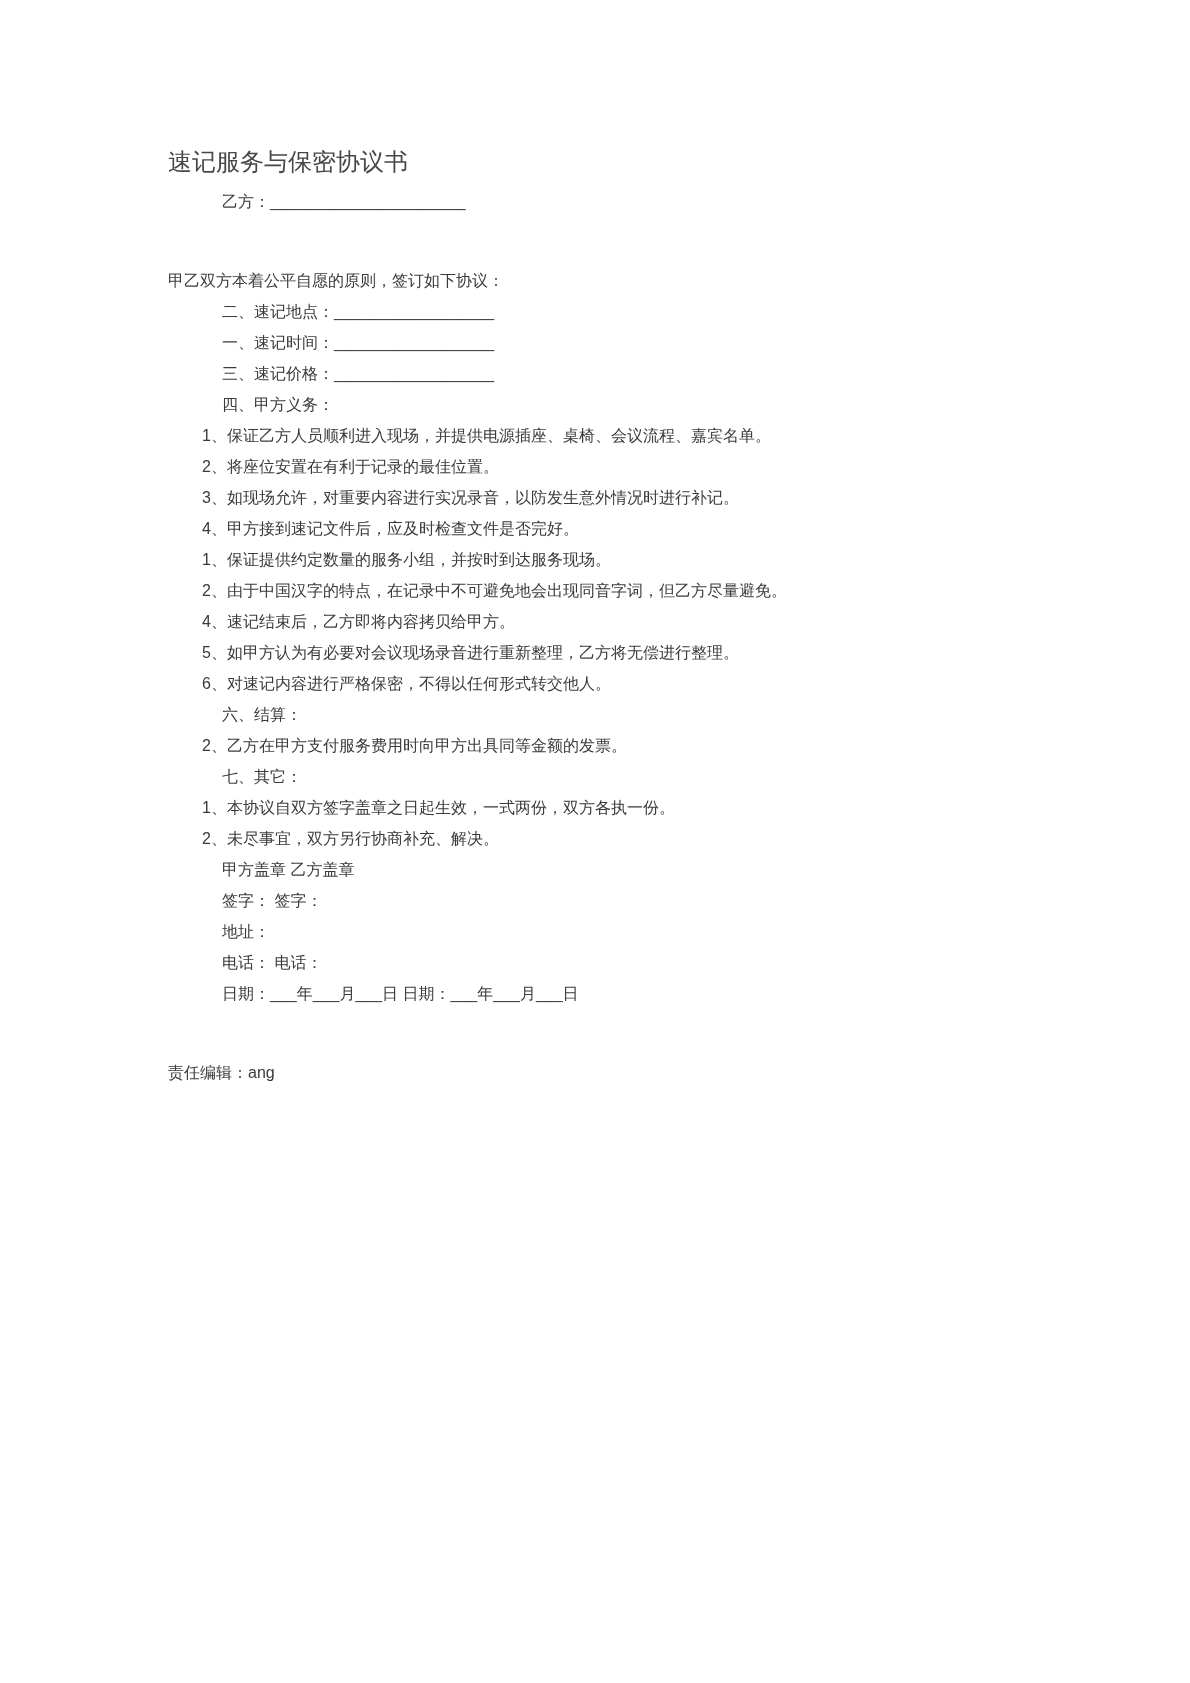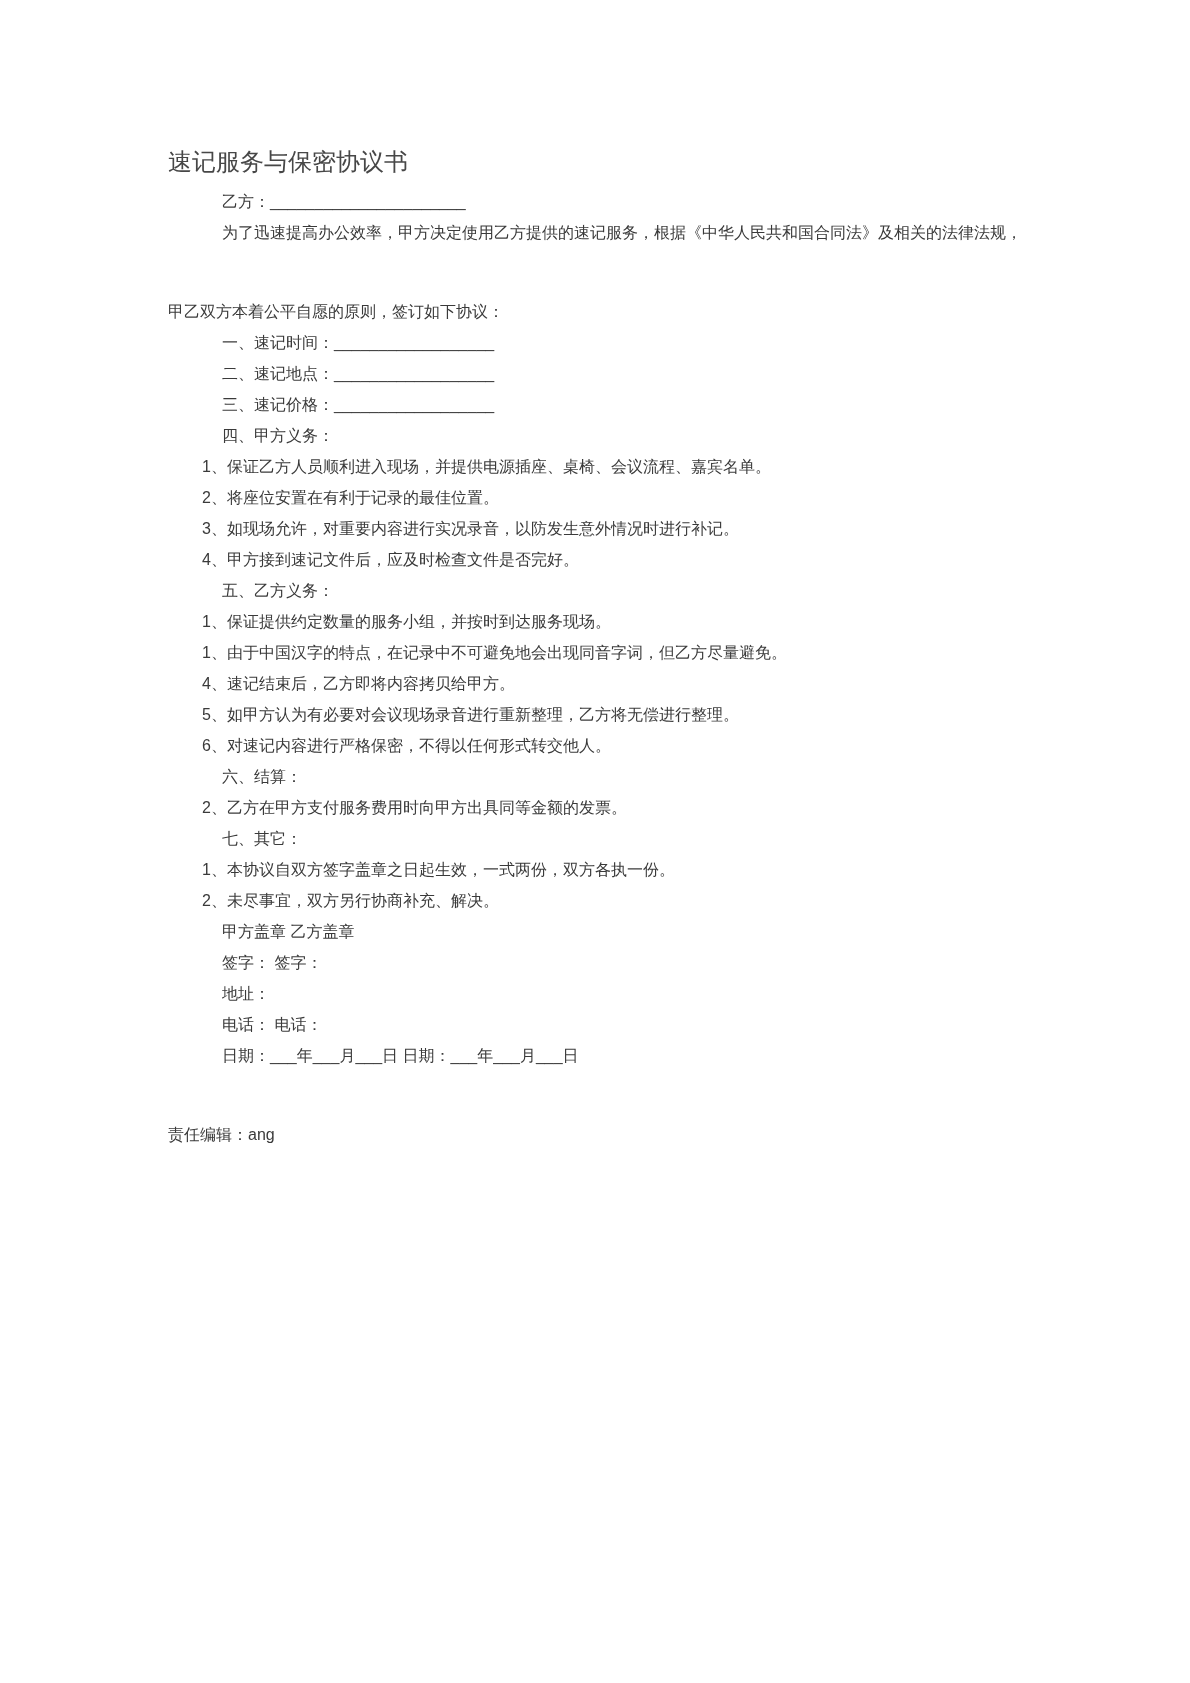"为了迅速提高办公效率，甲方决定使用乙方提供的速记服务，根据《中华人民共和国合同法" p.line { html: <p>为了迅速提高办公效率，甲方决定使用乙方提供的速记服务，根据《中华人民共和国合同法》及相关的法律法规，</p> -> none }
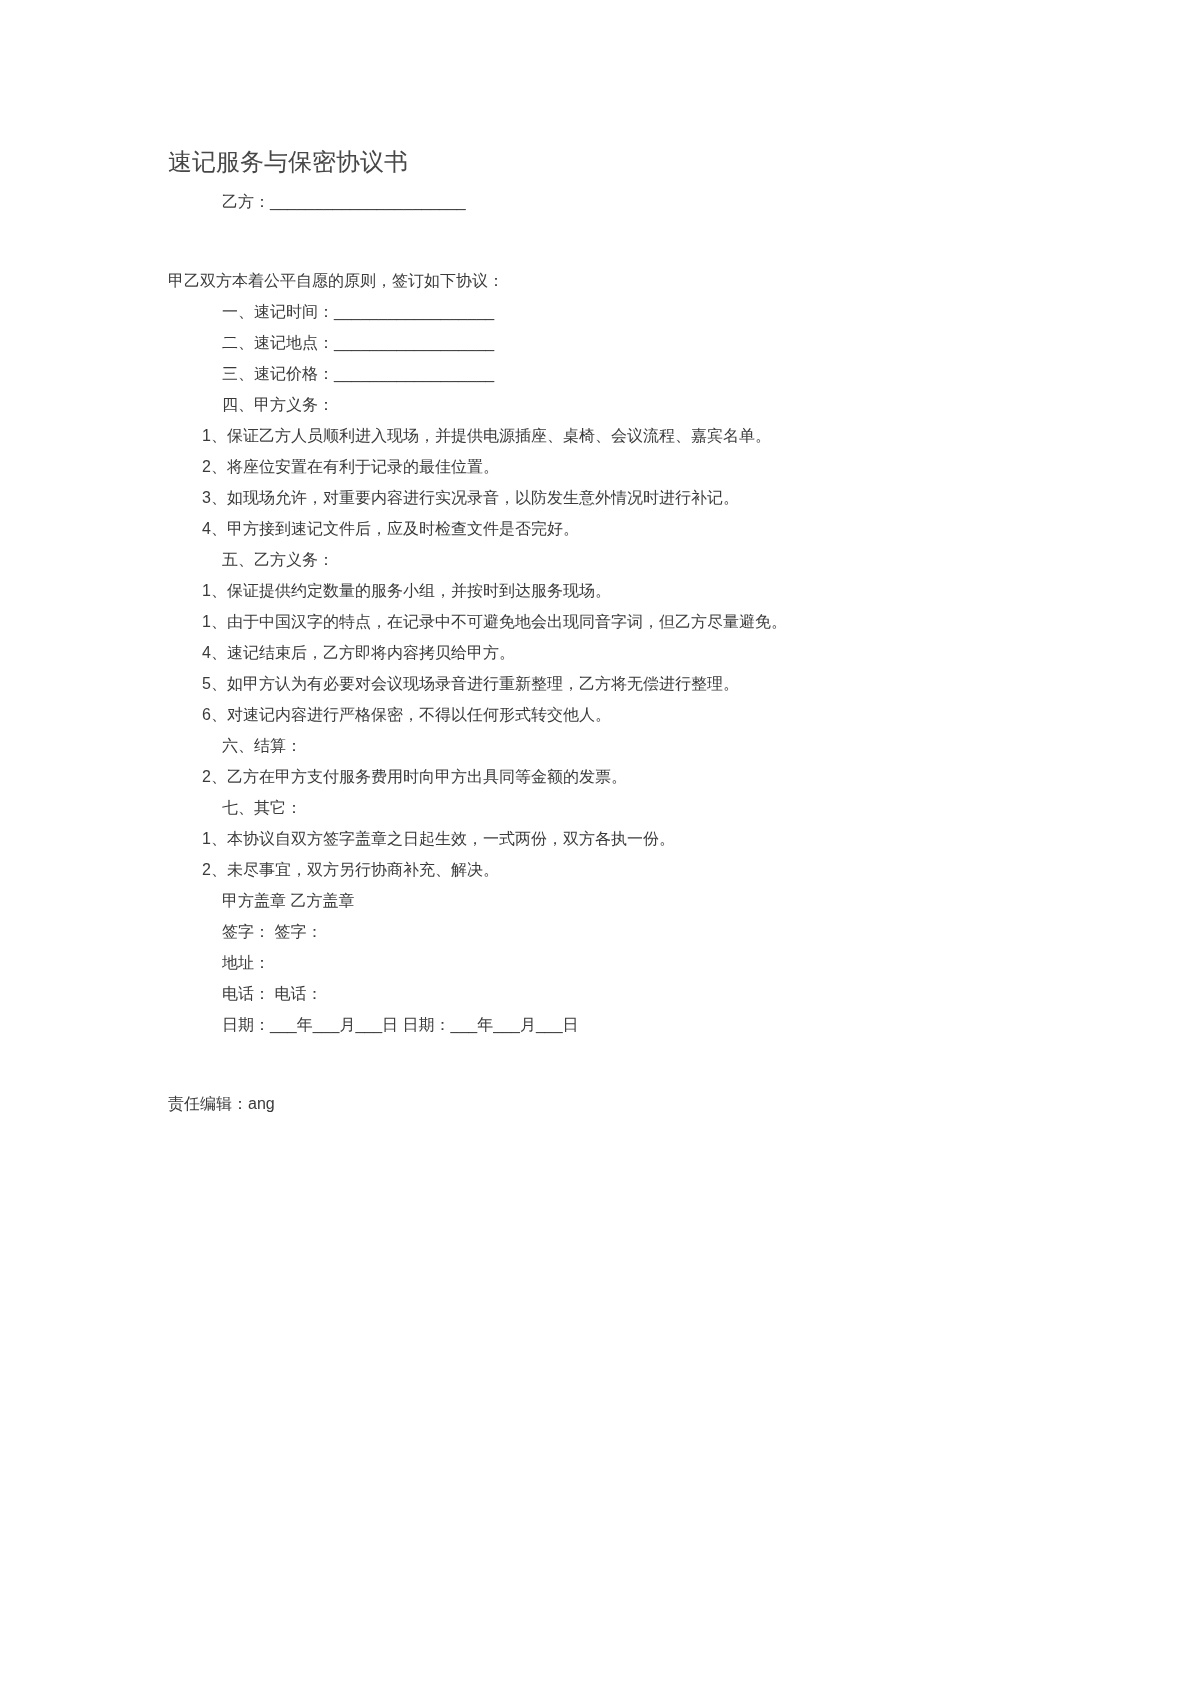"一、速记时间：__________________" p.line { order: before "二、速记地点：__________________" -> after "二、速记地点：__________________" }
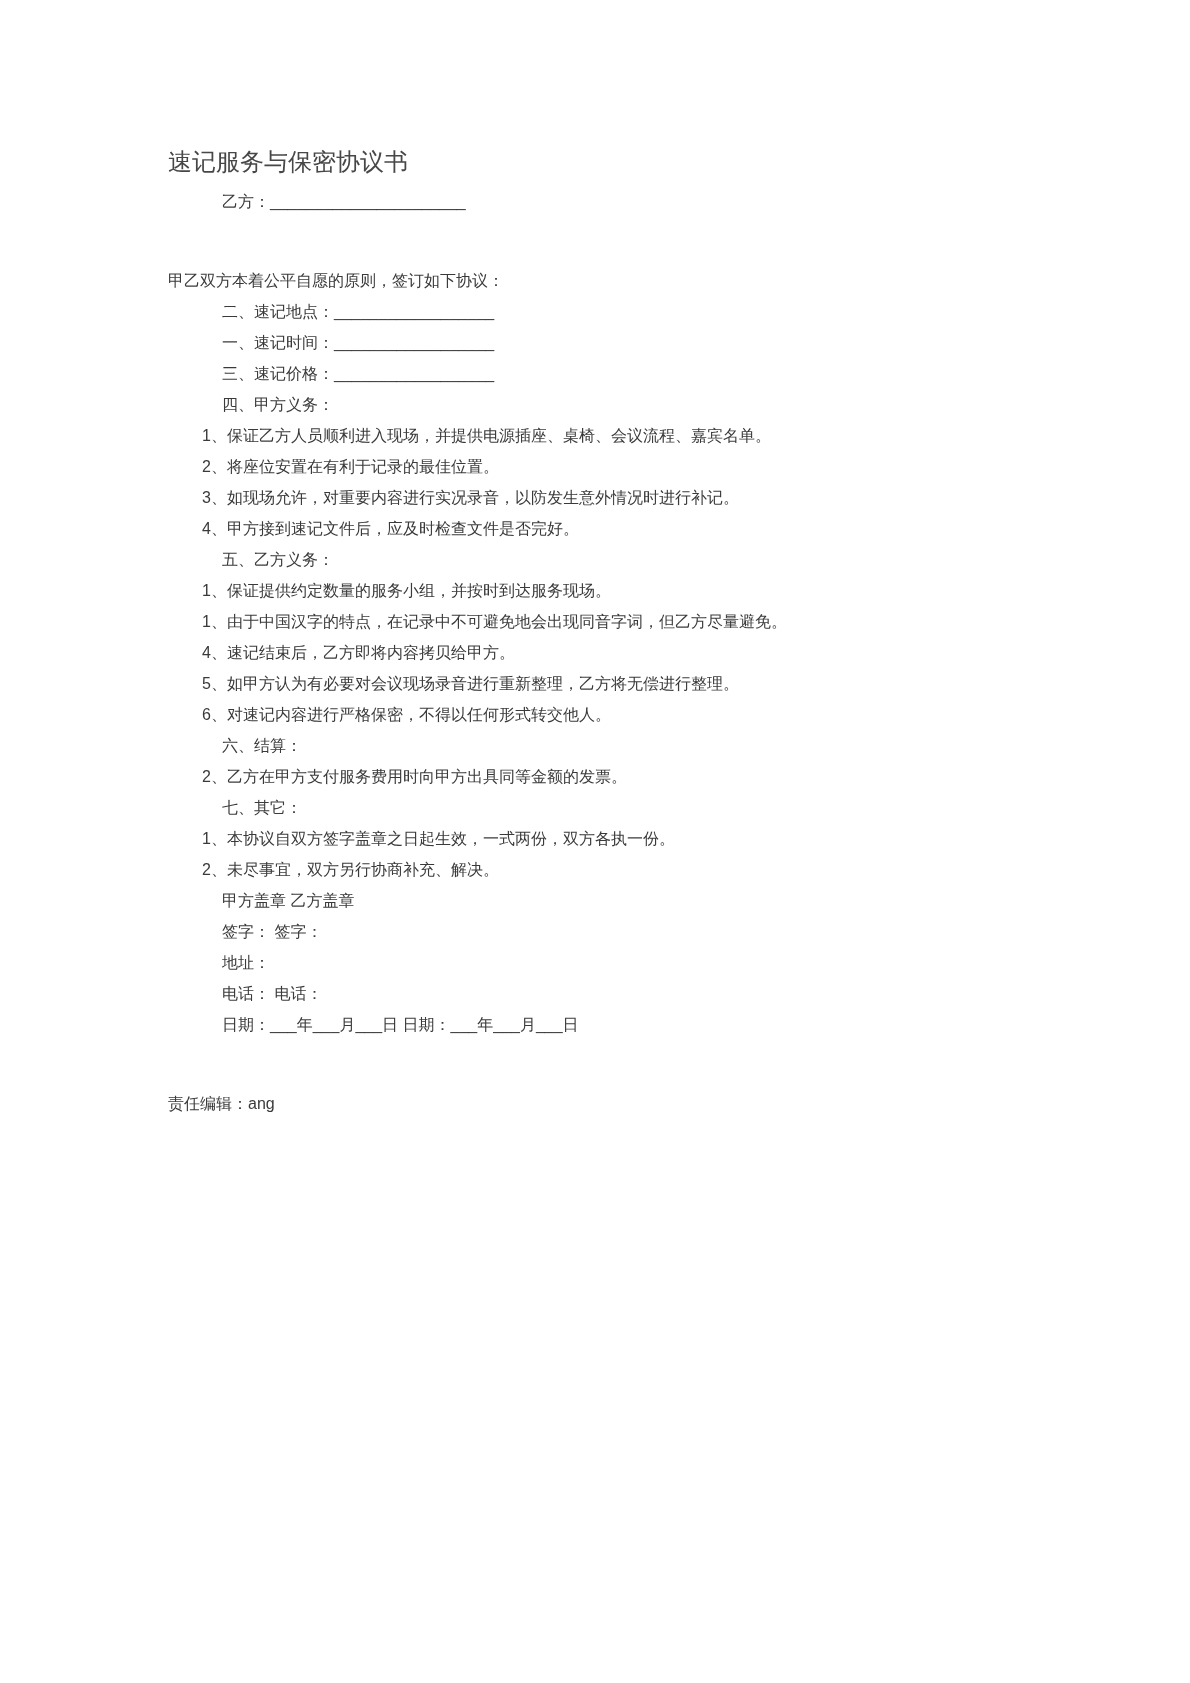"五、乙方义务：" p.line { html: <p>五、乙方义务：</p> -> none }
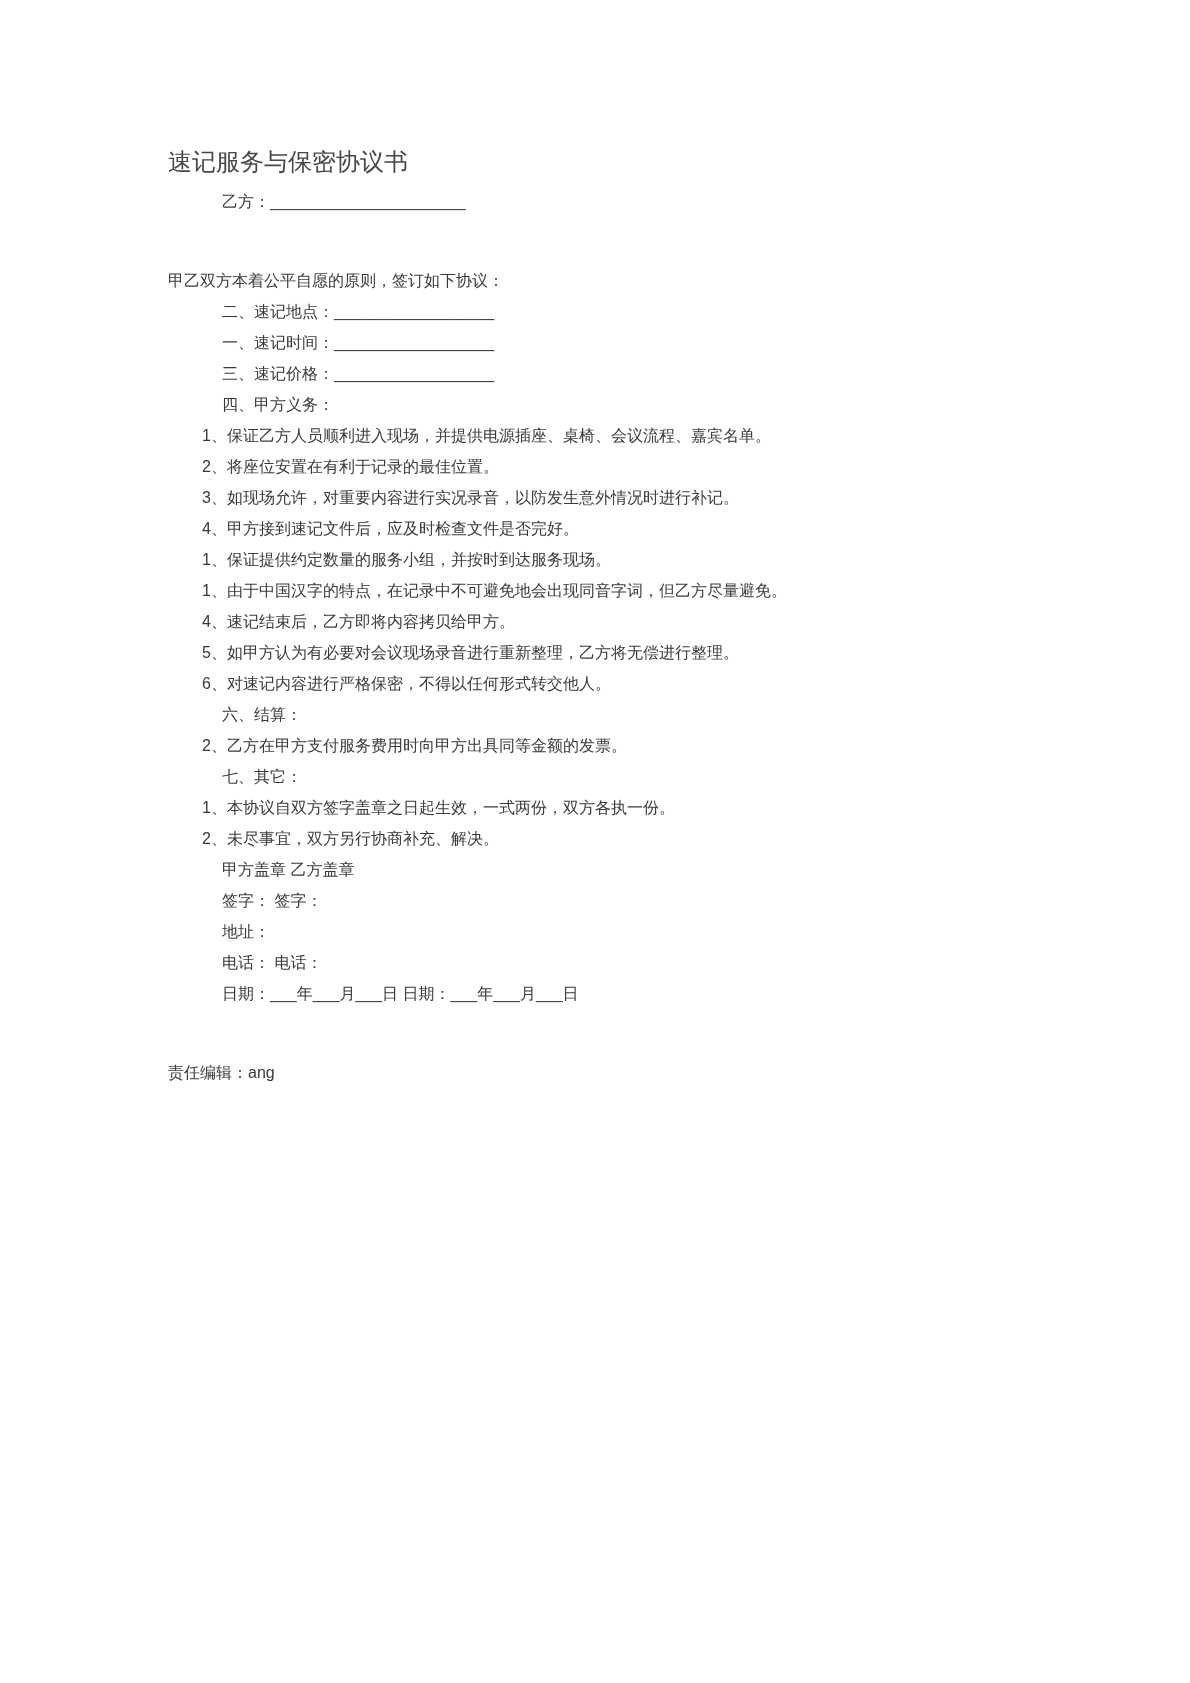"1、由于中国汉字的特点，在记录中不可避免地会出现同音字词，但乙方尽量避免。" p.line { text: 1 -> 2 }
